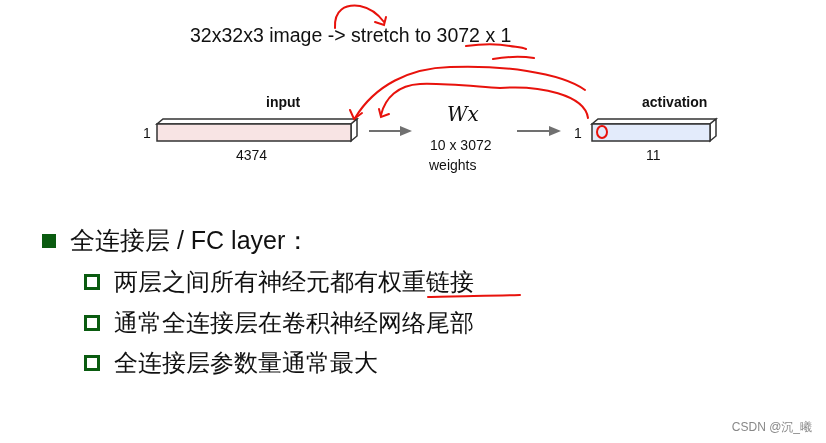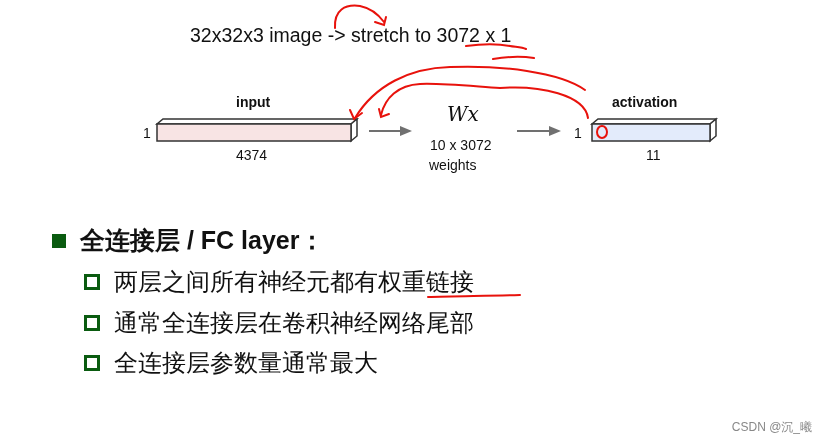"input" .lbl-bold { margin-left: none -> 30px }
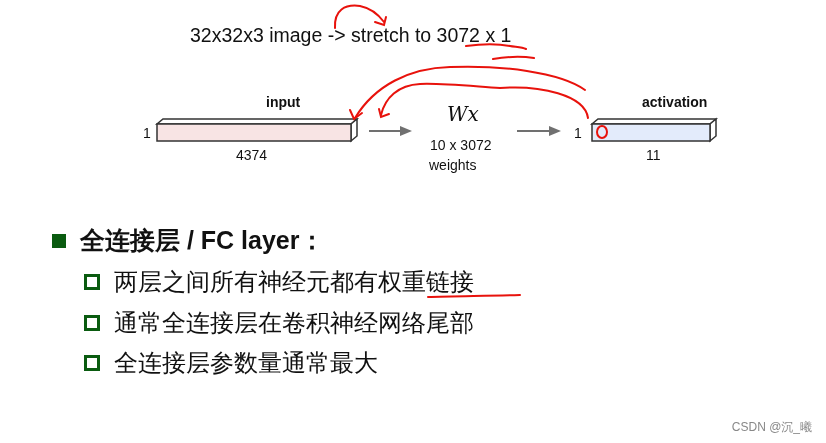"全连接层 / FC layer：" .section-title { font-weight: bold -> normal; left: 52px -> 42px }
